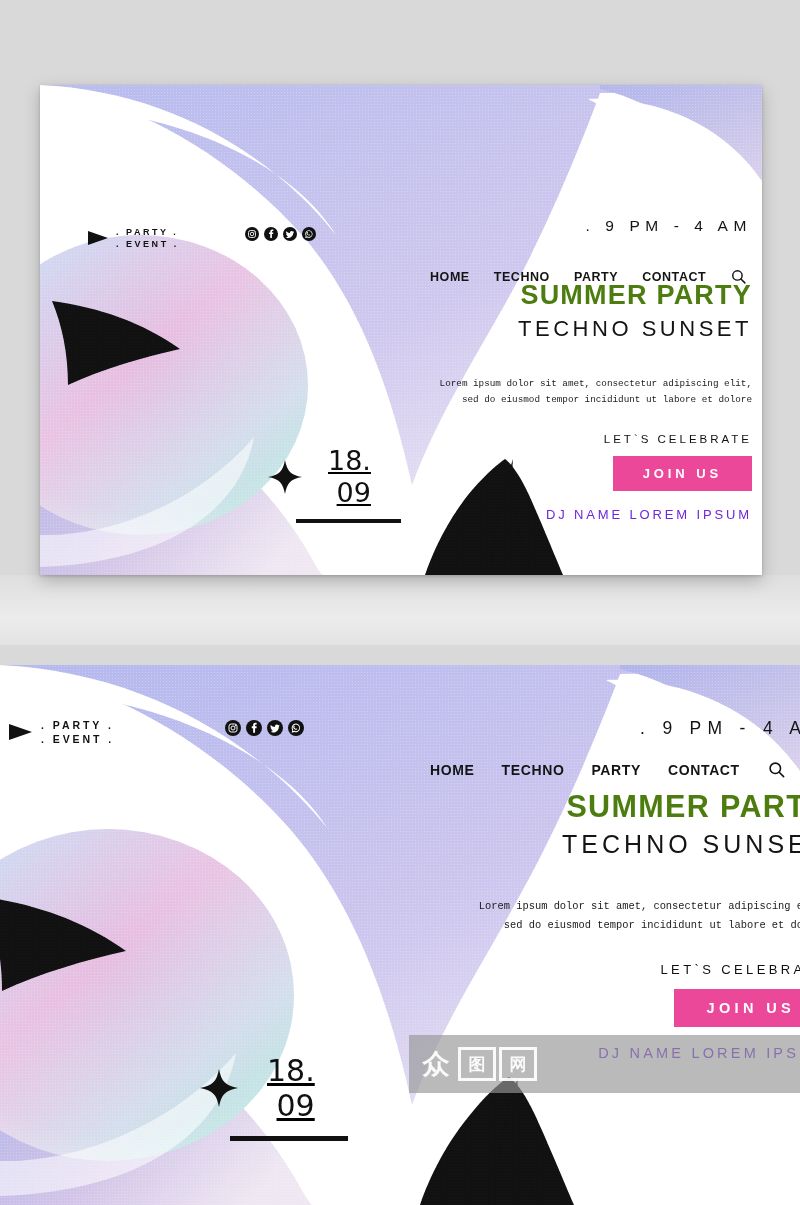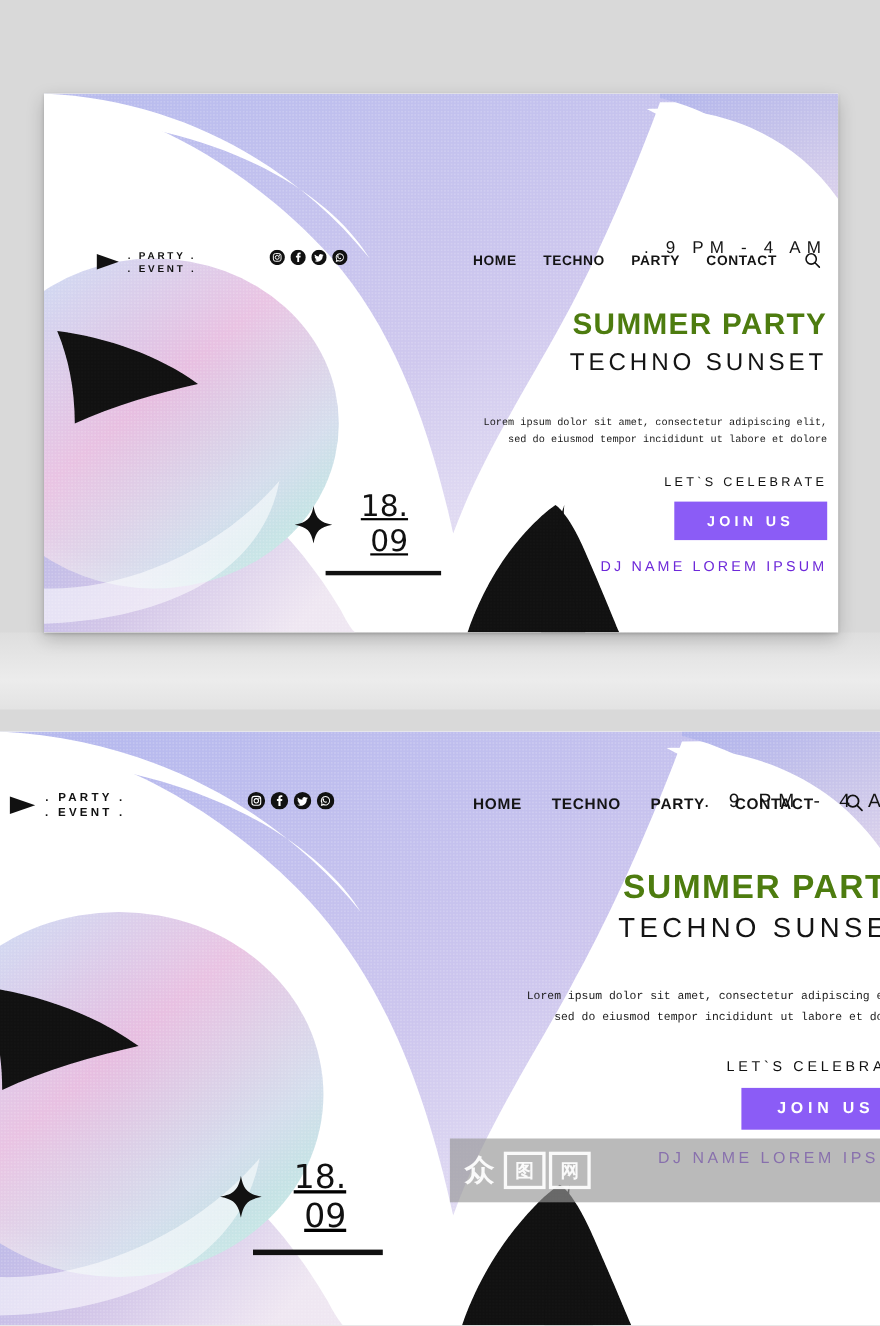". PARTY ." .logo-words span { text-align: center -> none }
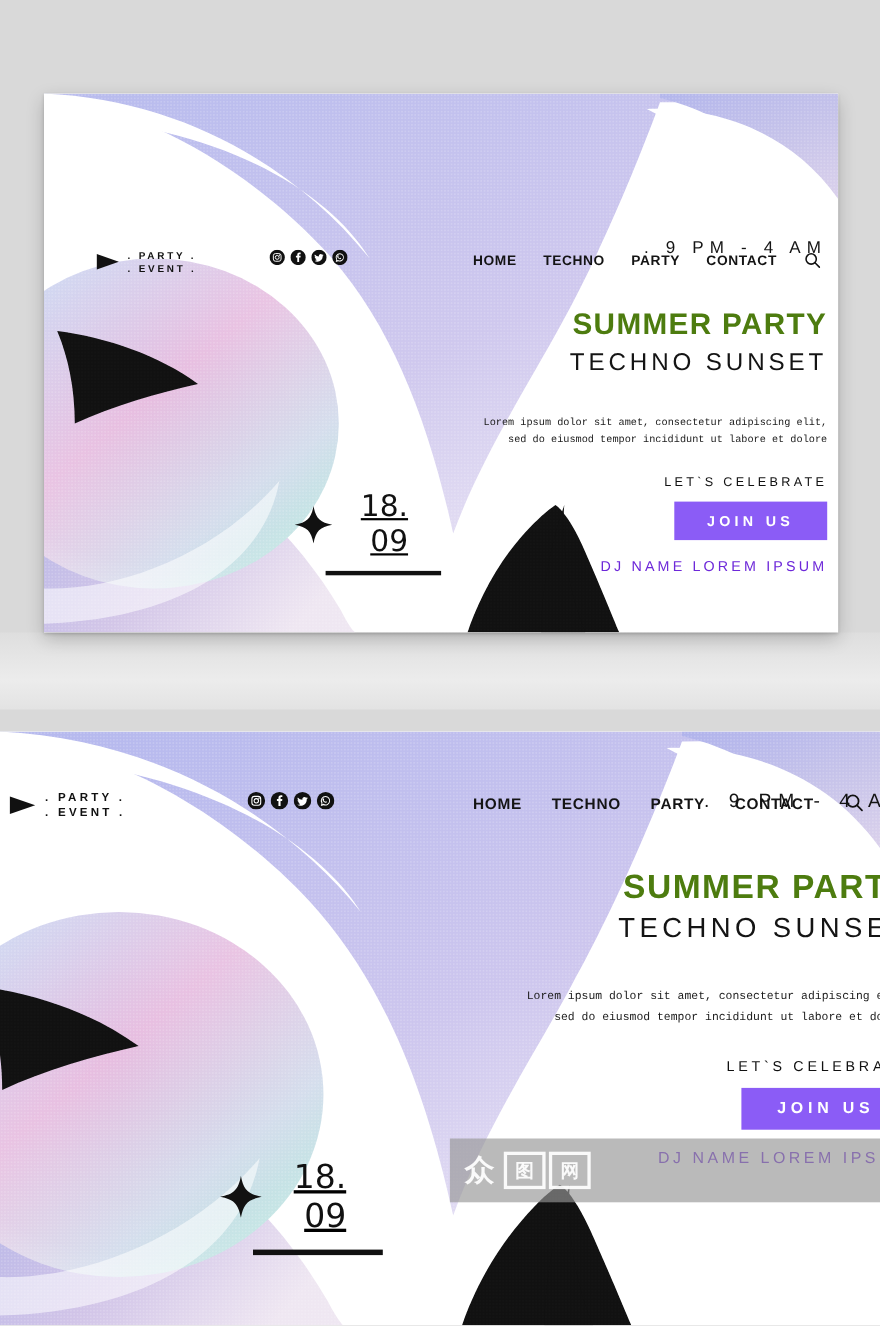"HOME" .nav { margin-top: none -> 40px }
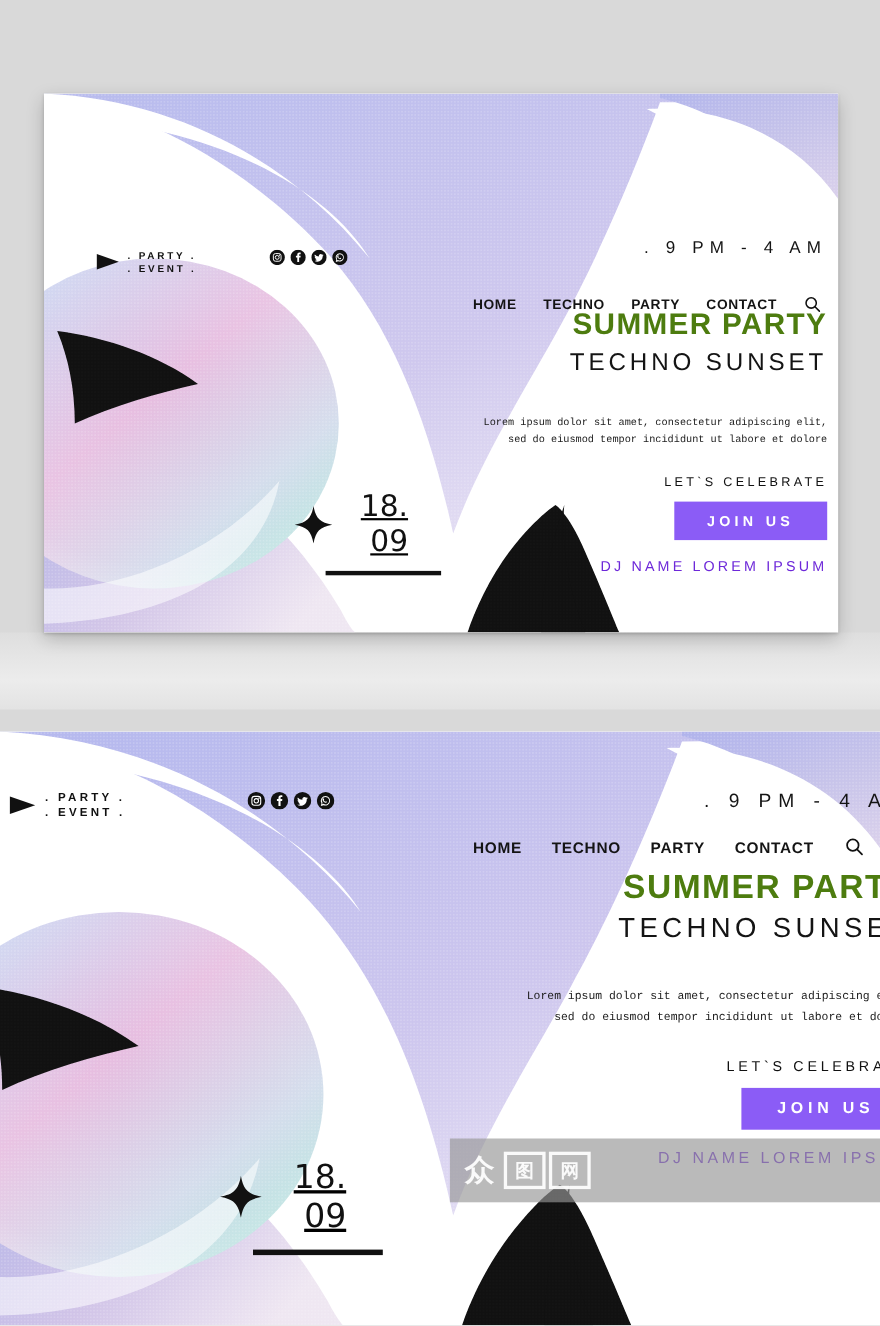"JOIN US" .hero .cta { background: #8b5cf6 -> #ec4899 }
